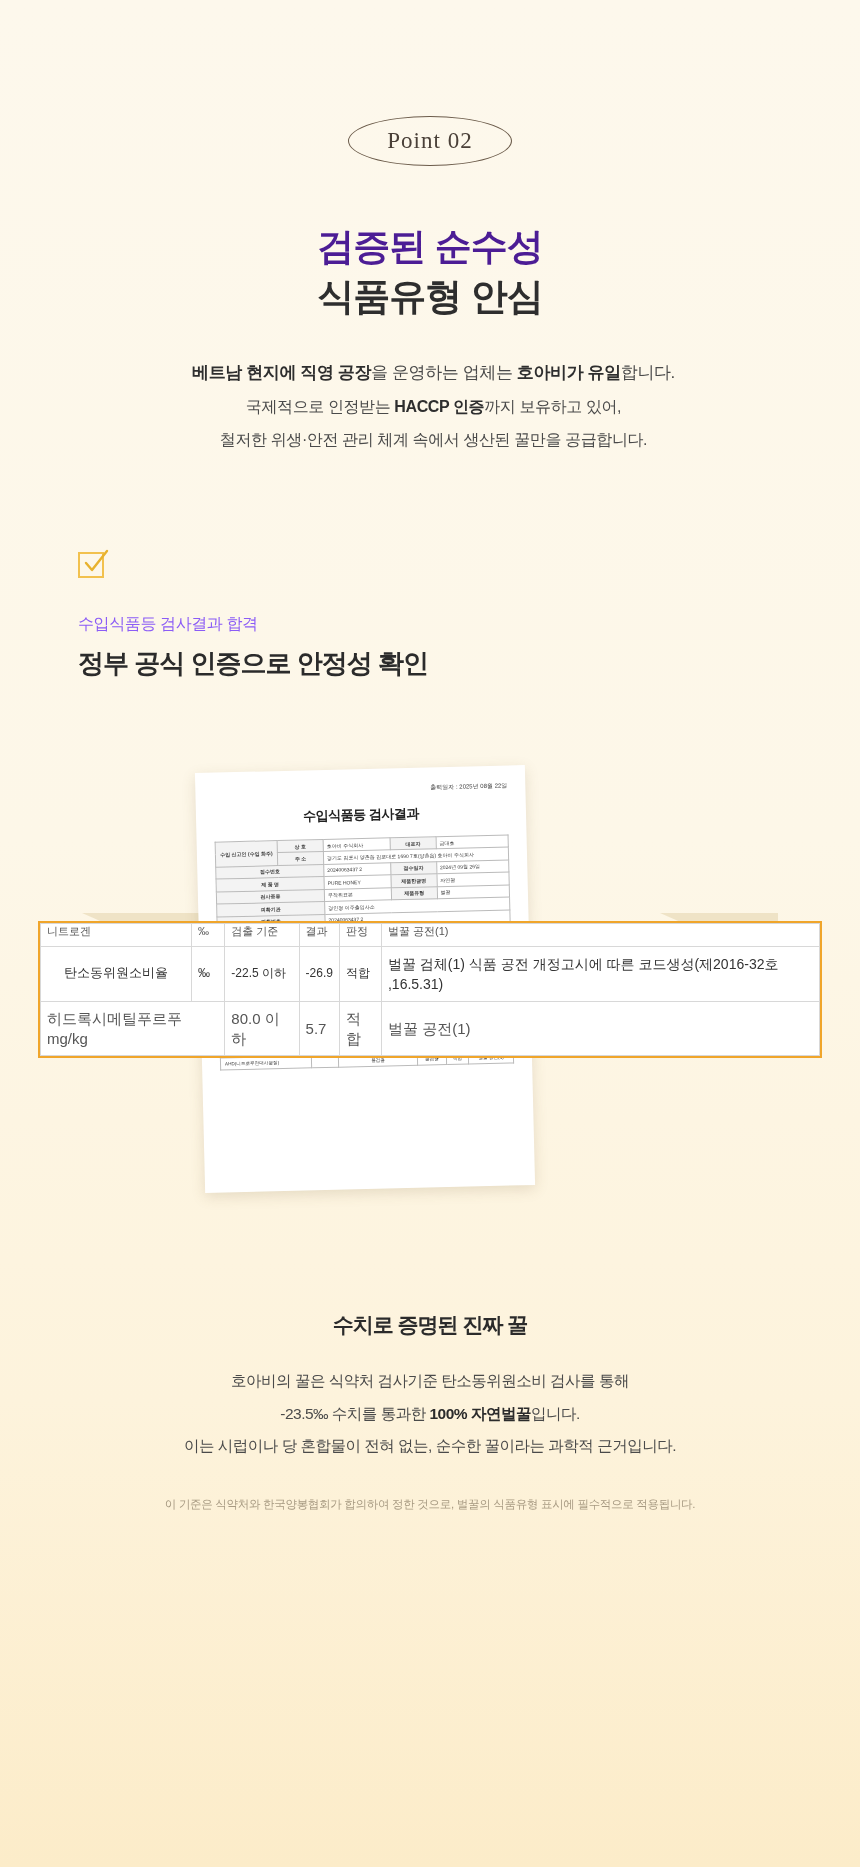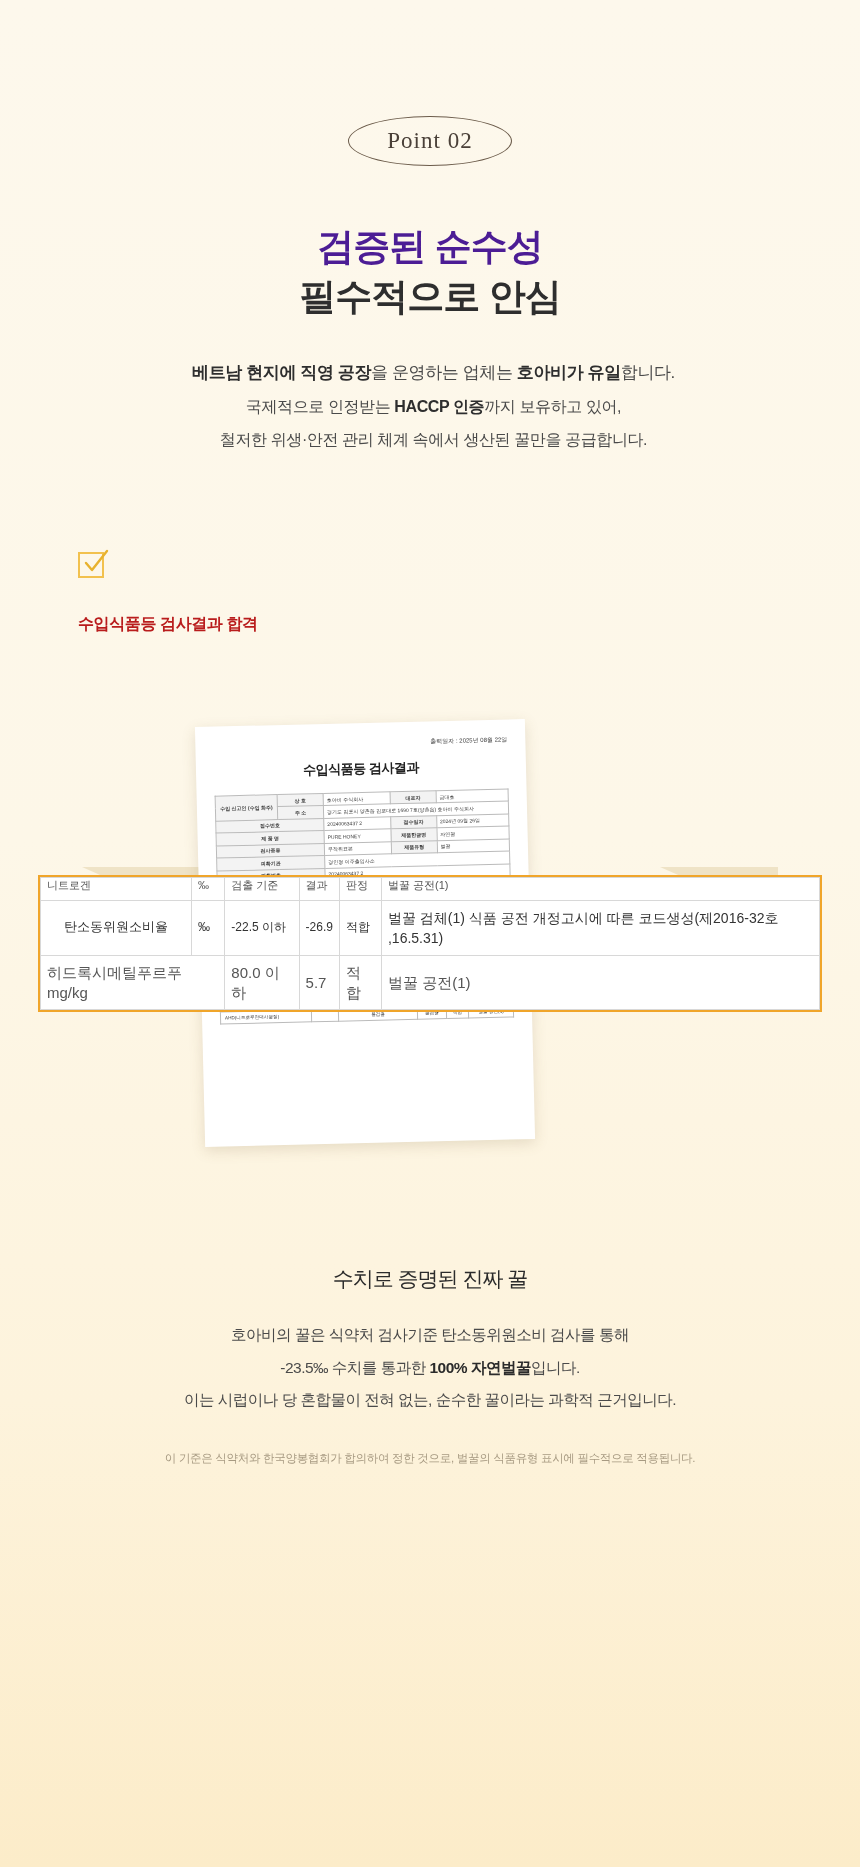"필수적으로 안심" div.line2 { text: 필수적으로 -> 식품유형 }
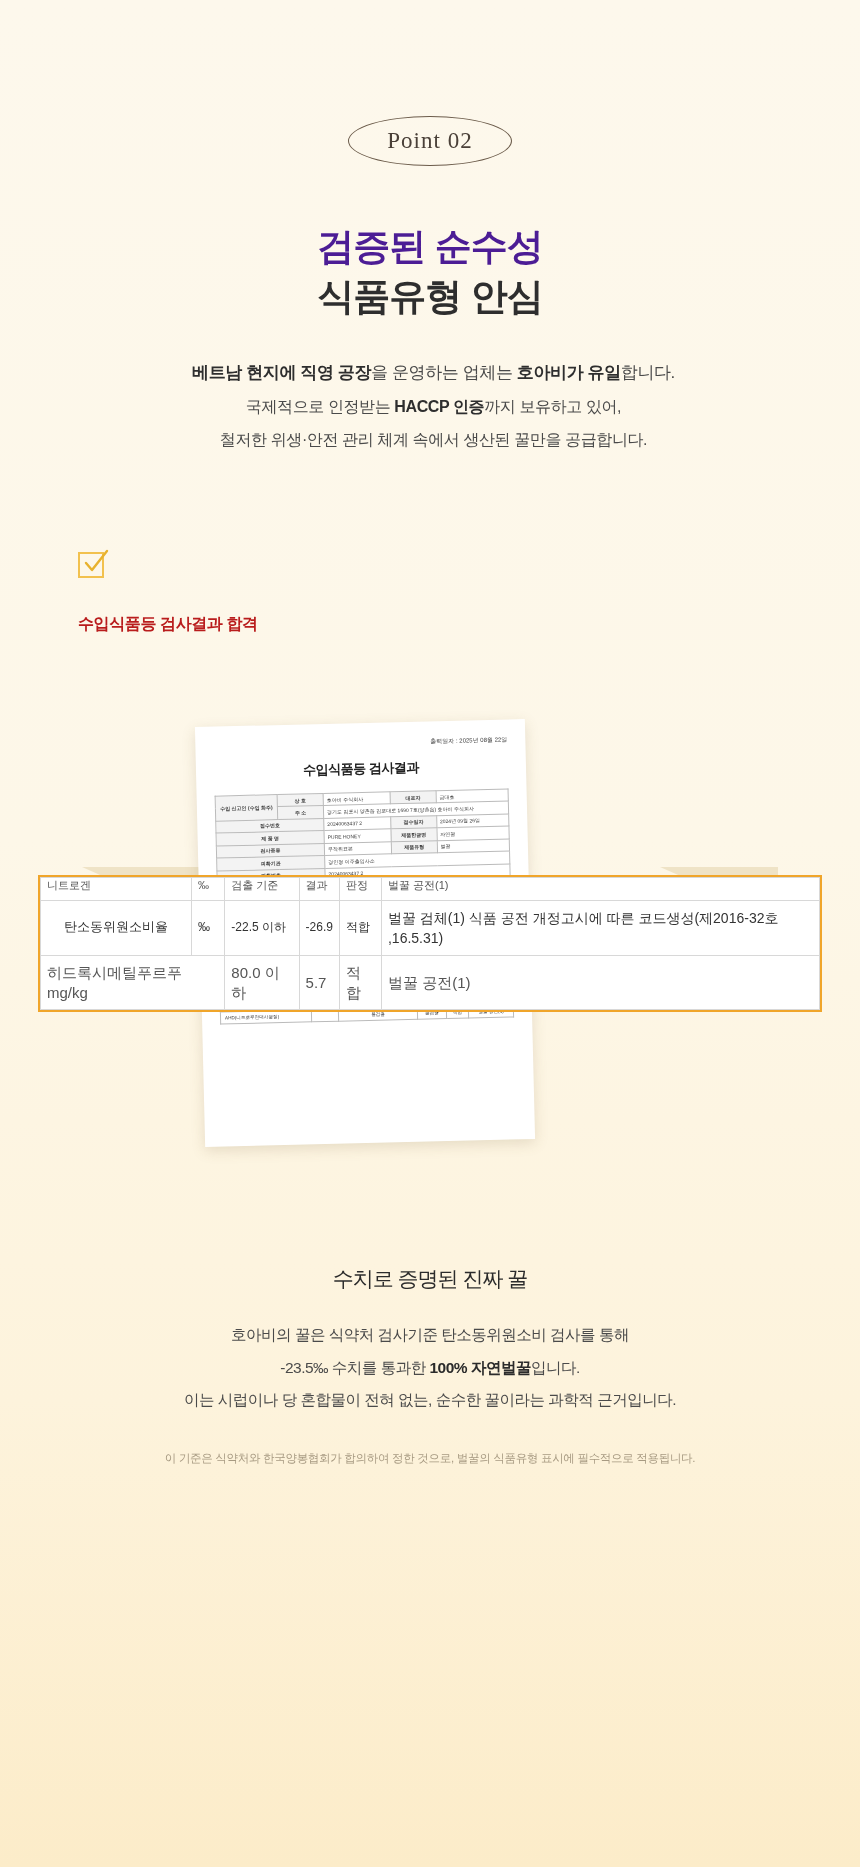"수입식품등 검사결과 합격" .check-sub { color: #b91c1c -> #8b5cf6; font-weight: bold -> none }
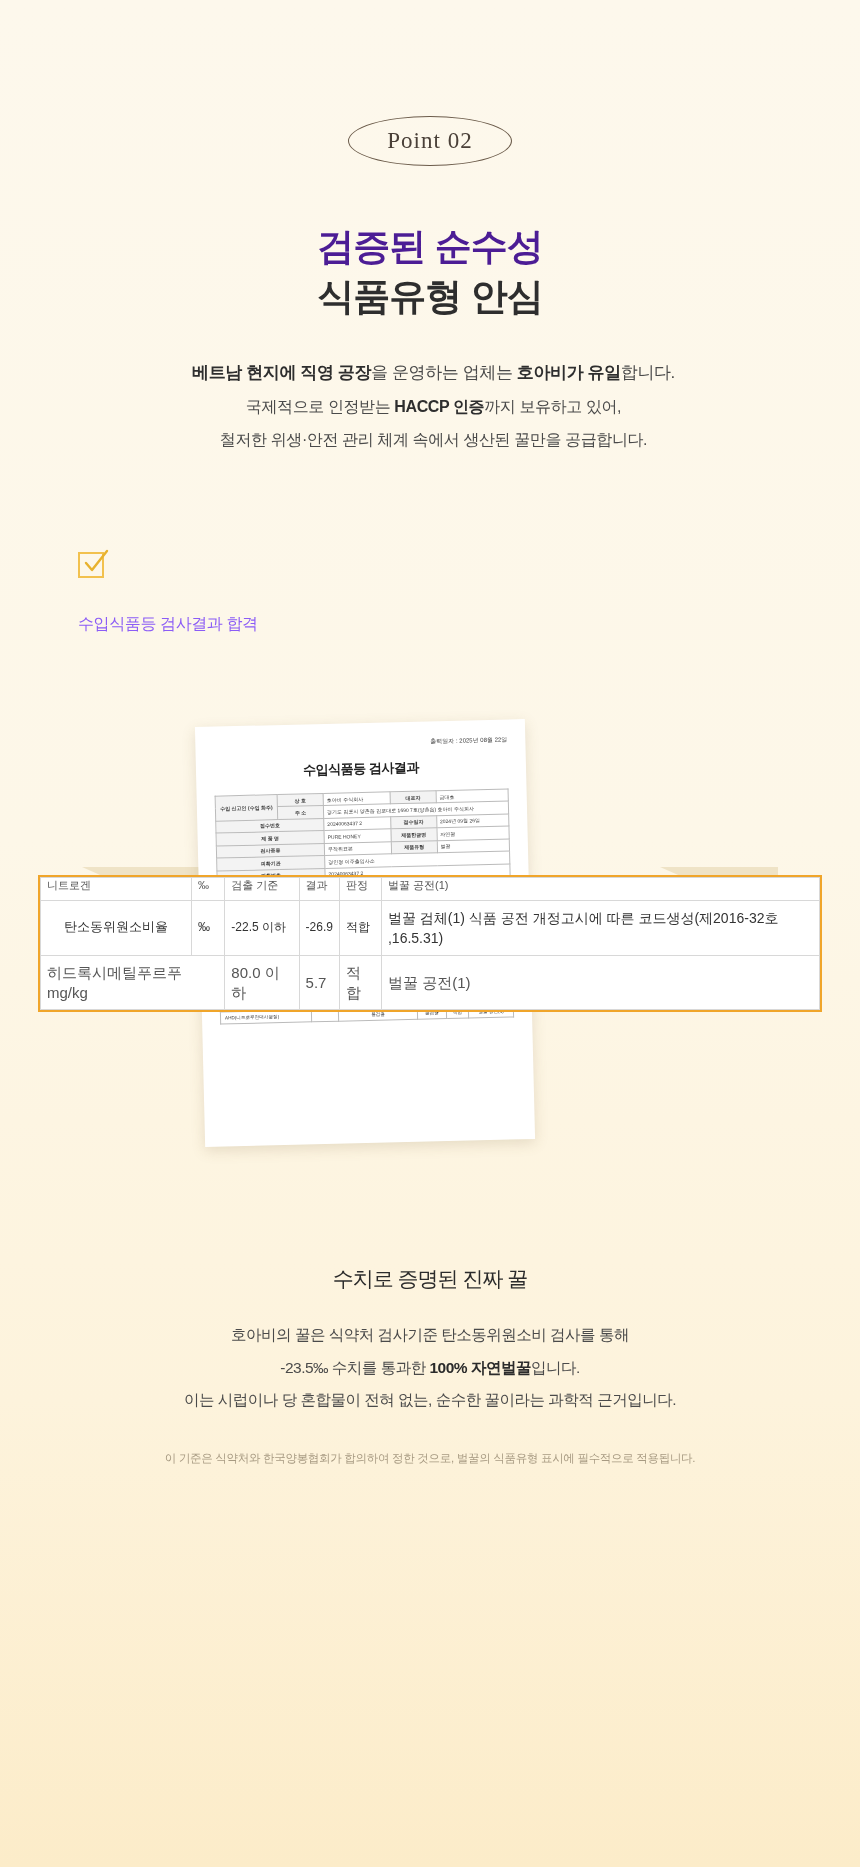"정부 공식 인증으로 안정성 확인" div.check-title { html: none -> <div>정부 공식 인증으로 안정성 확인</div> }
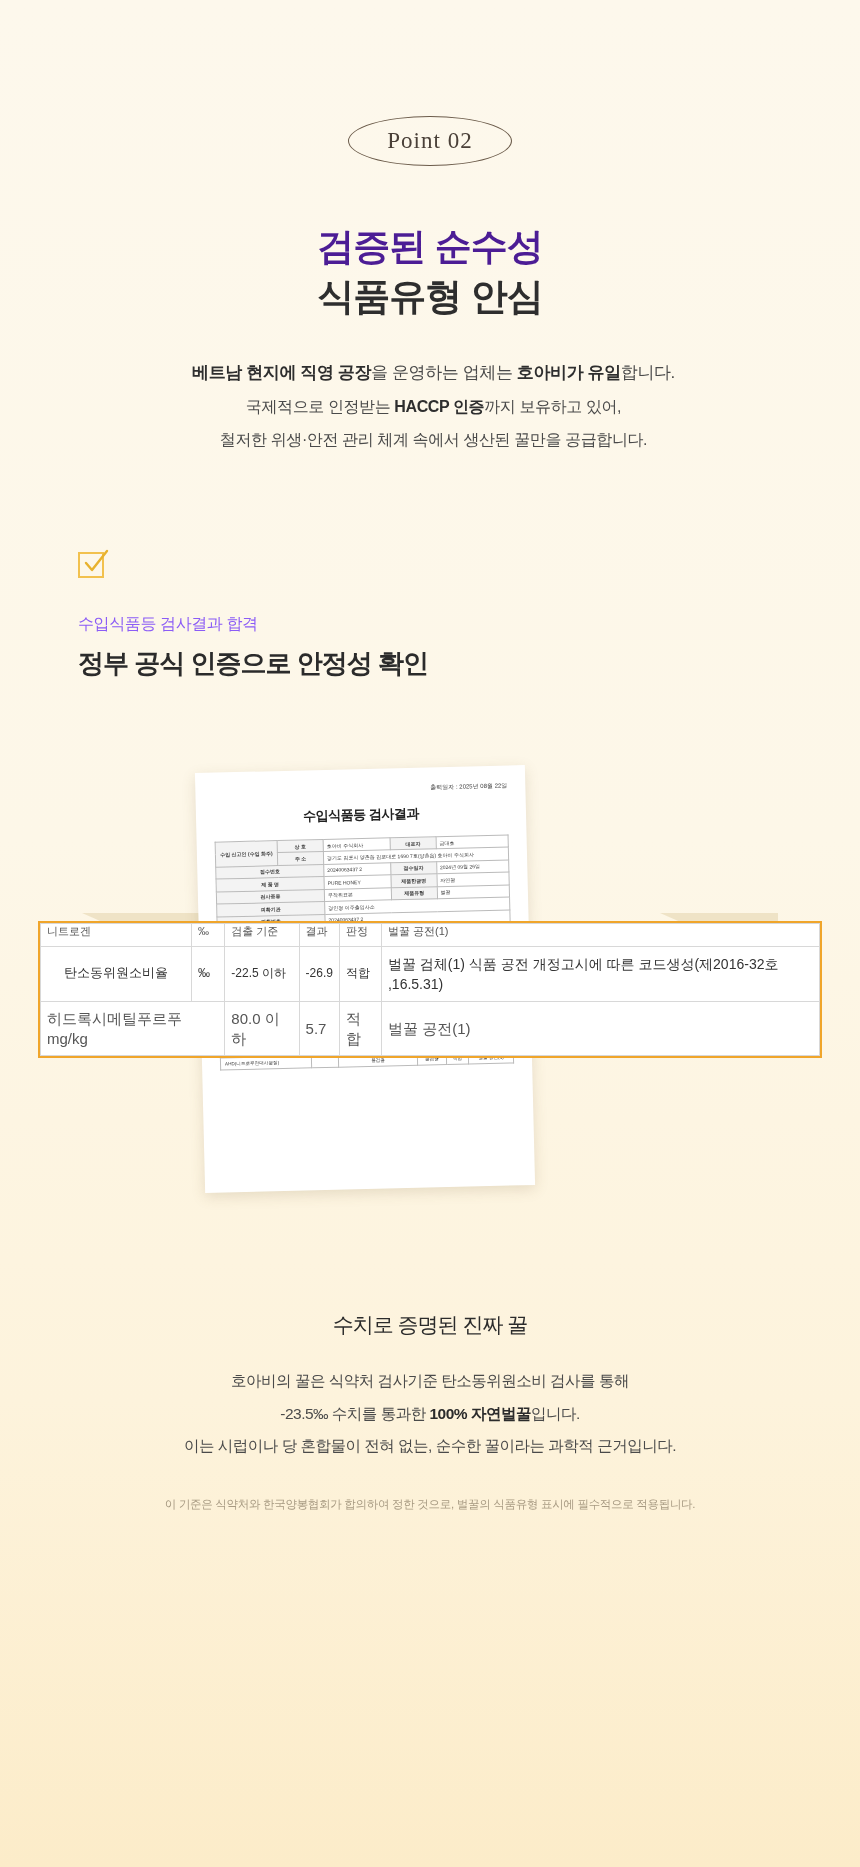"수치로 증명된 진짜 꿀" .bottom h3 { font-weight: normal -> bold }
